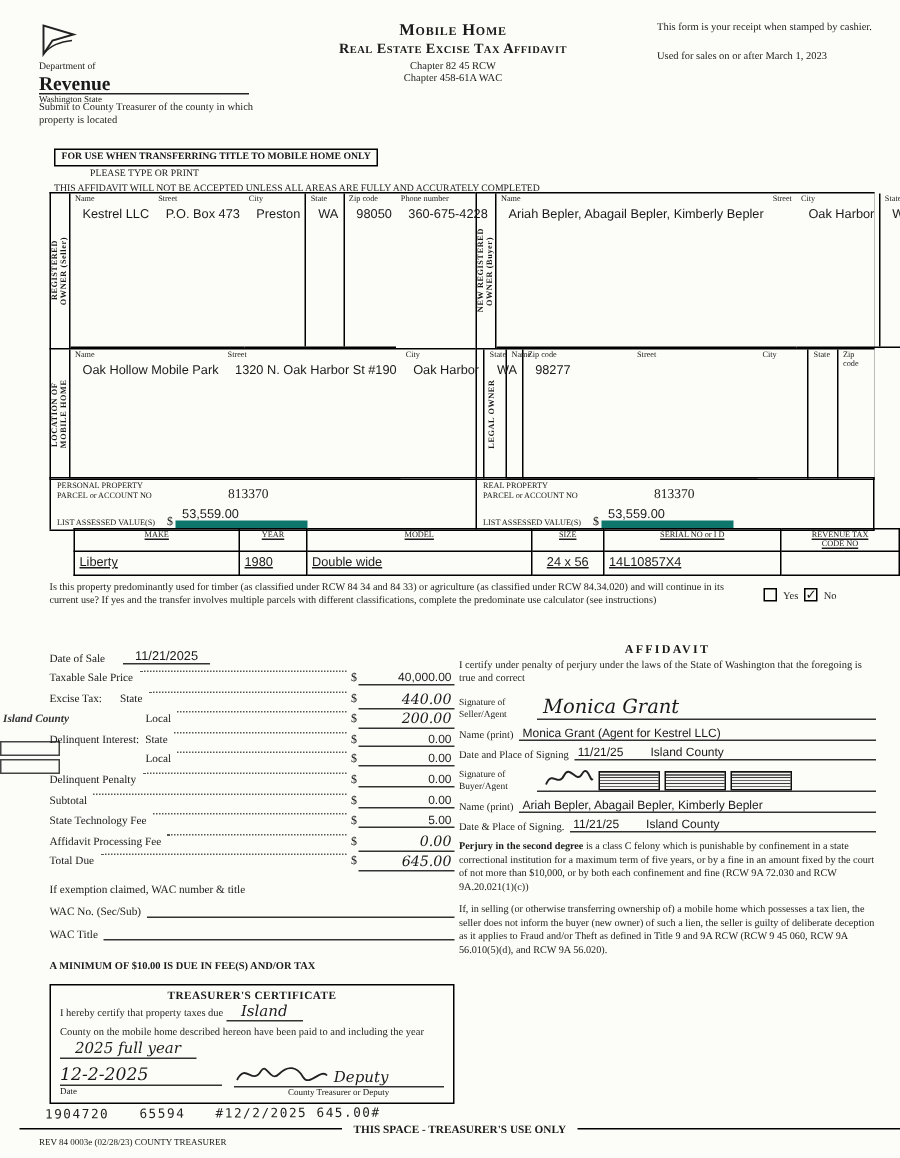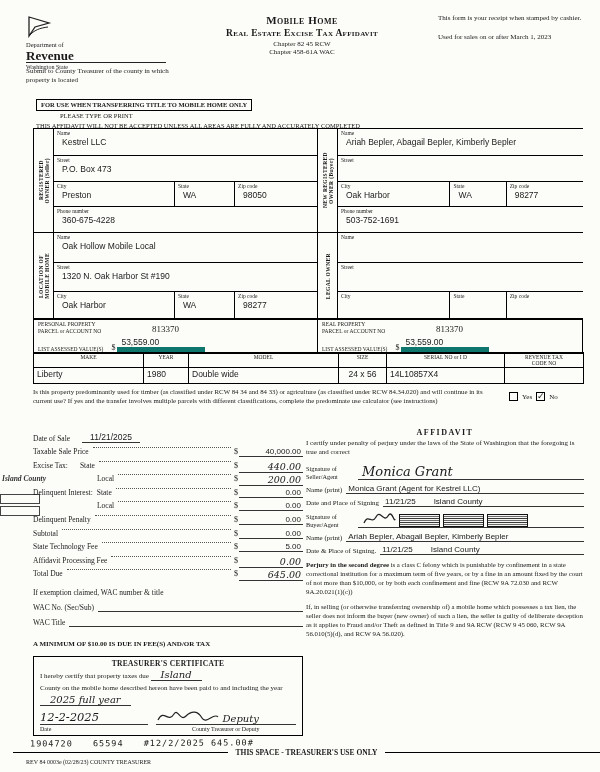"Kestrel LLC" .fields { flex-direction: column -> row }
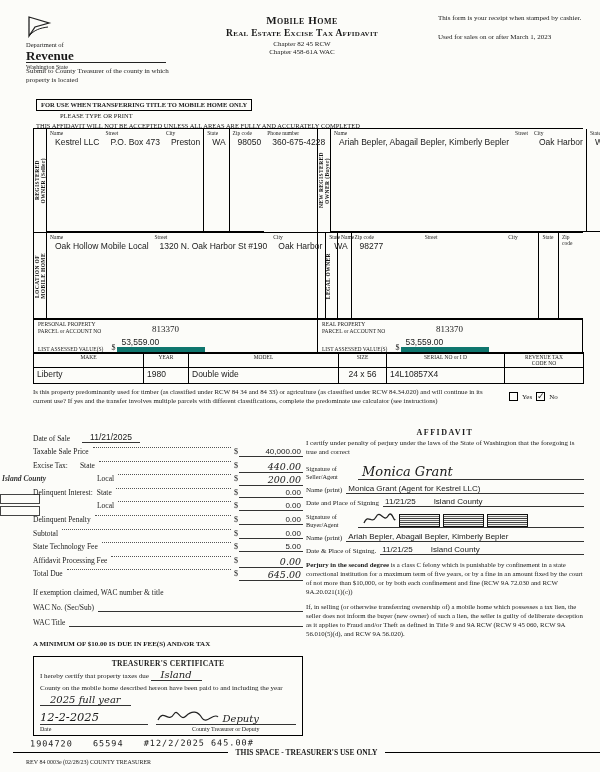"Oak Hollow Mobile Local" span.fval { text: Local -> Park }
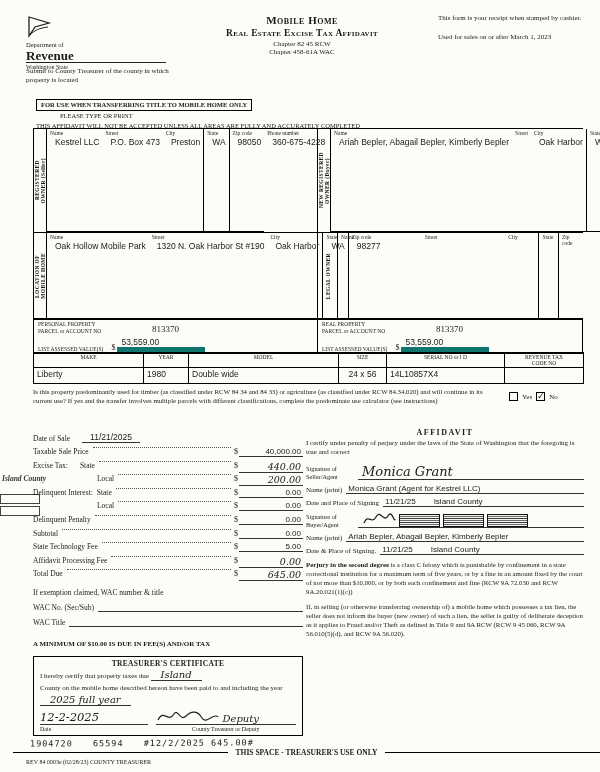"Liberty" .vtable { left: 33px -> 49px; text-decoration: none -> underline }
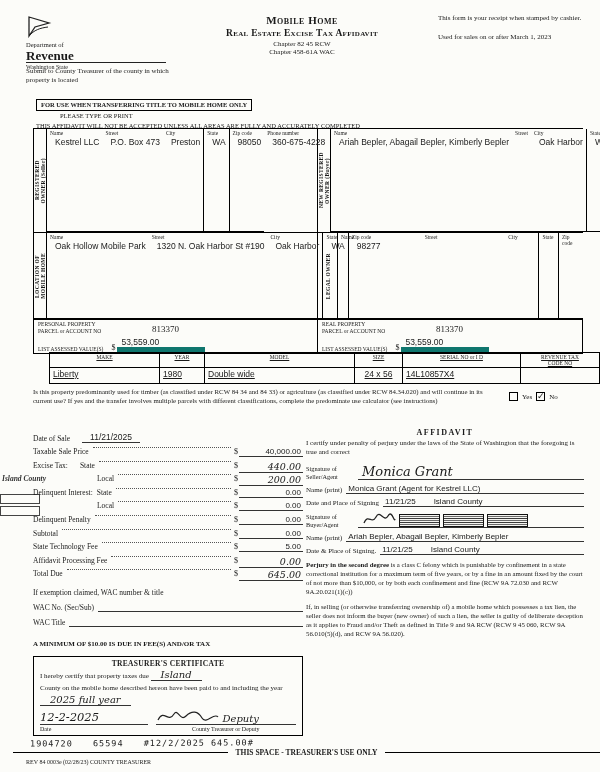"12-2-2025" .tsig { align-items: center -> flex-start }
